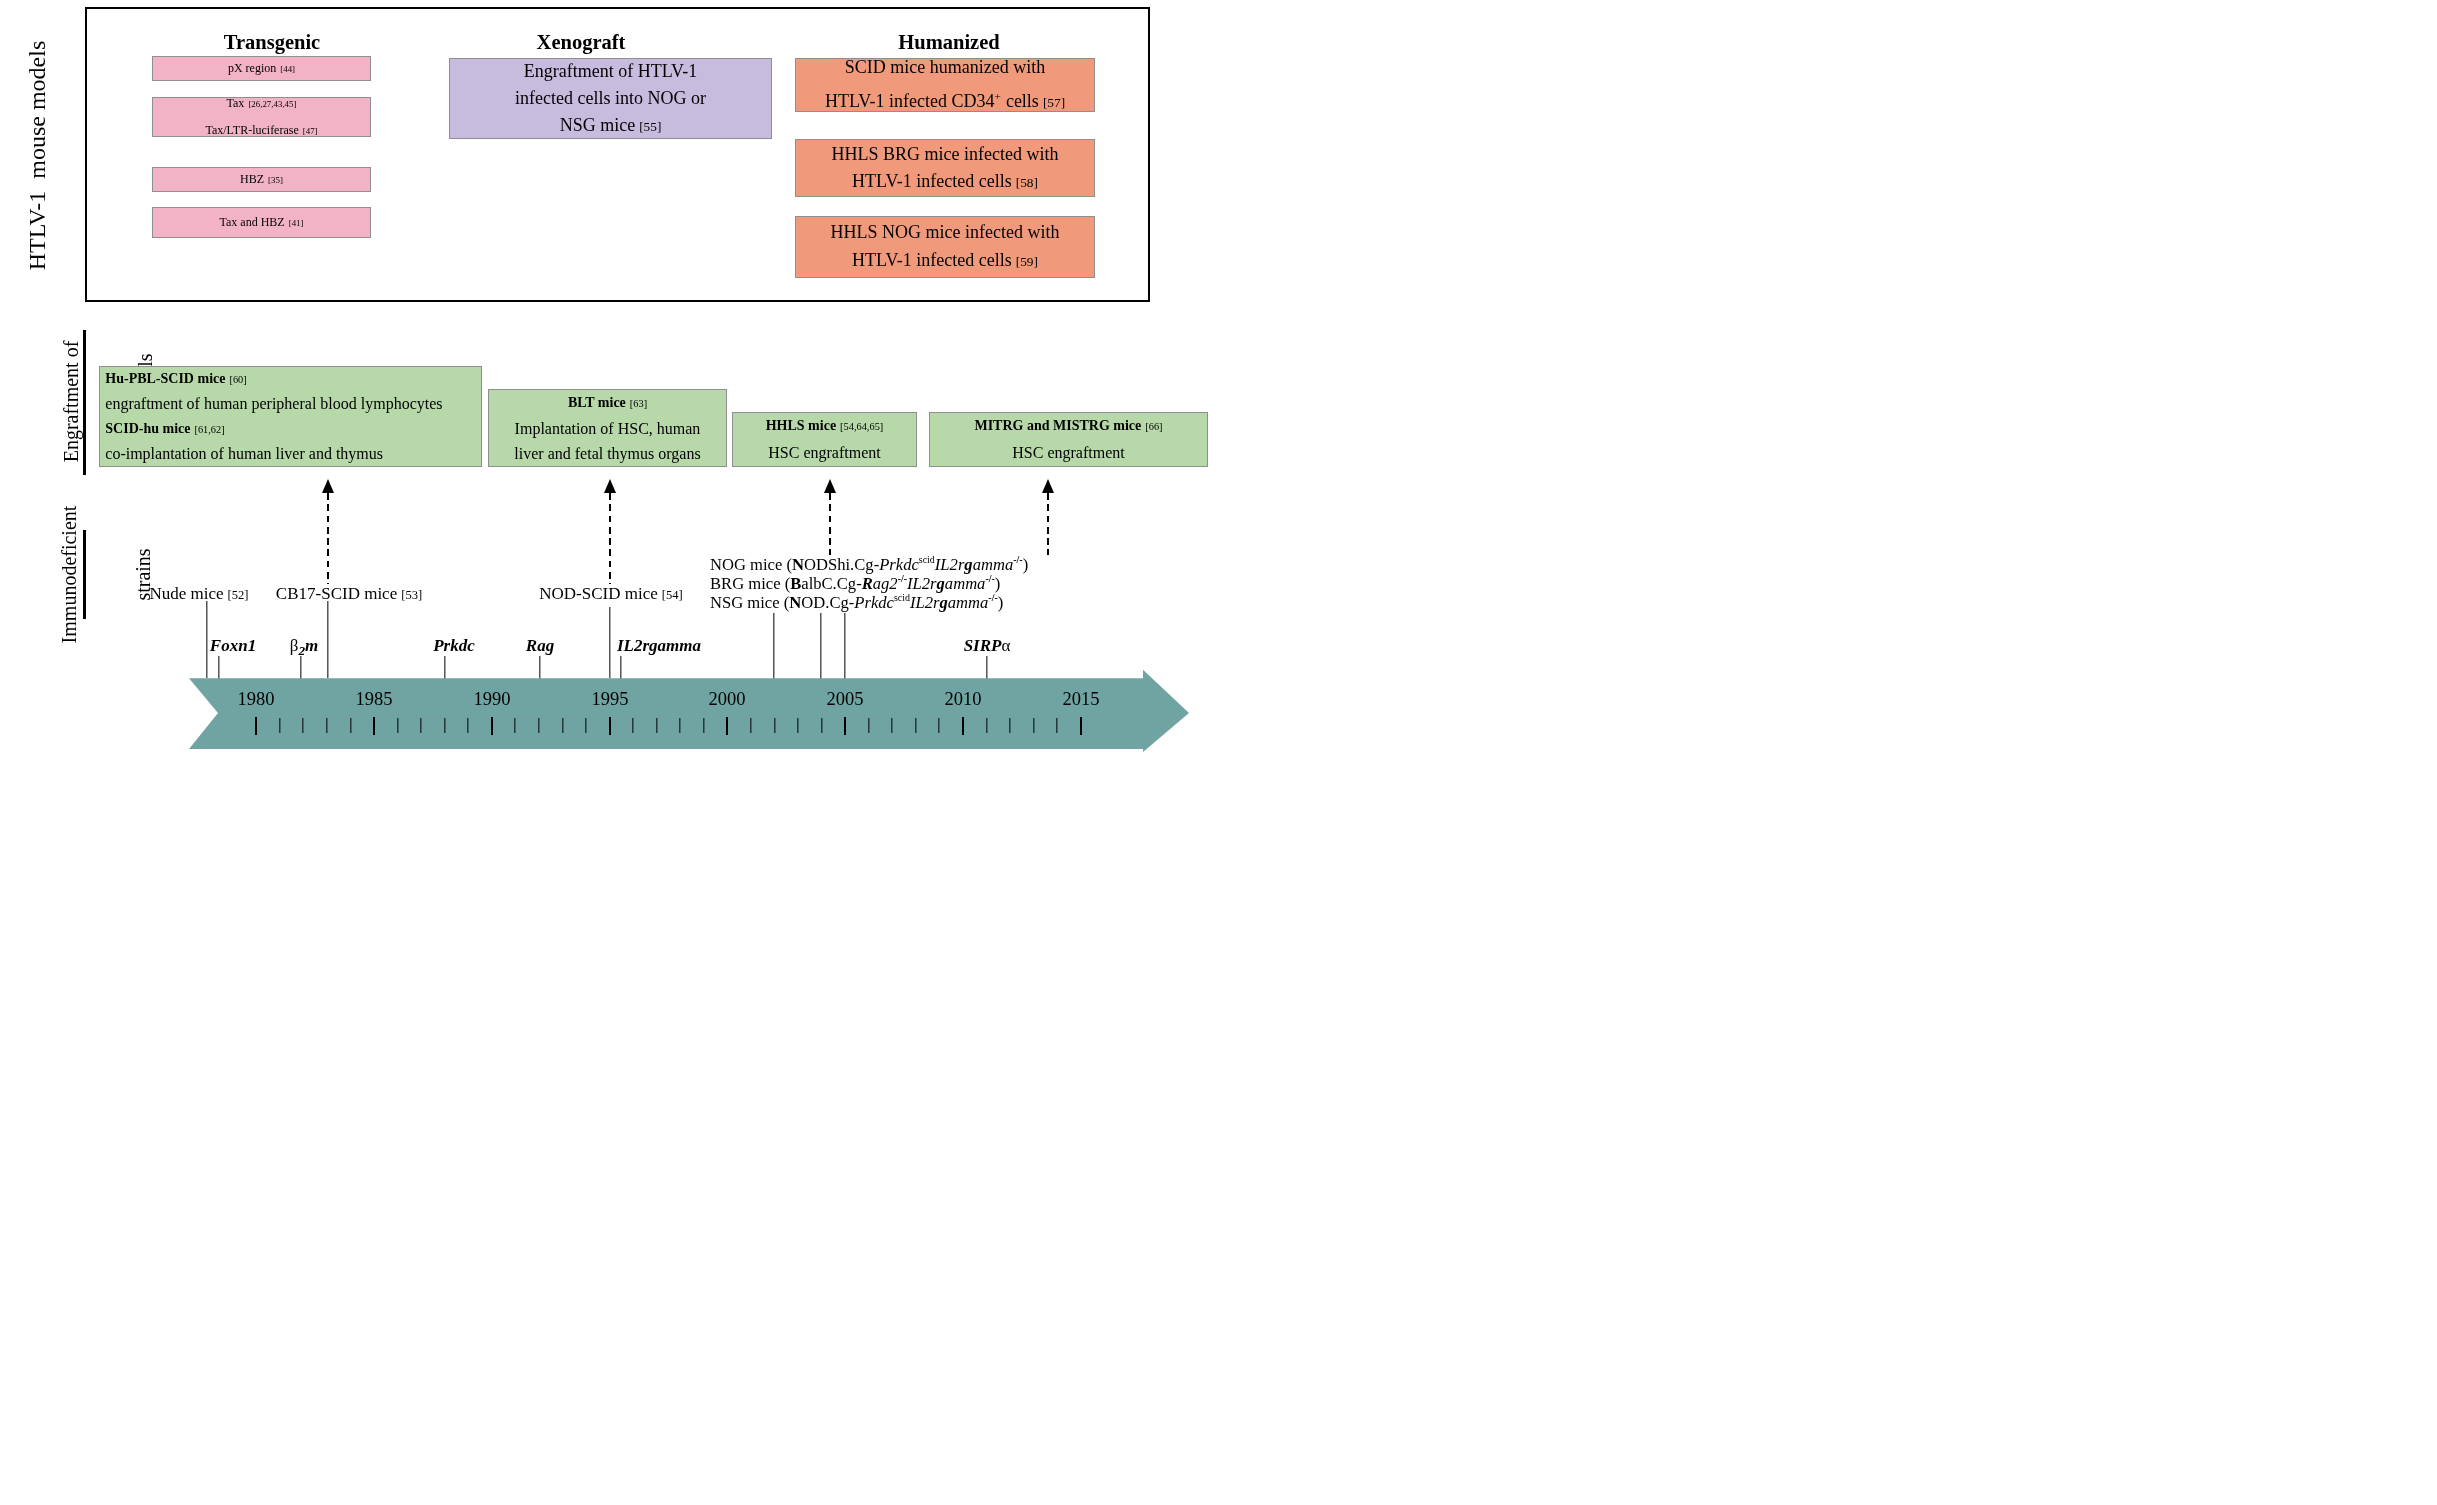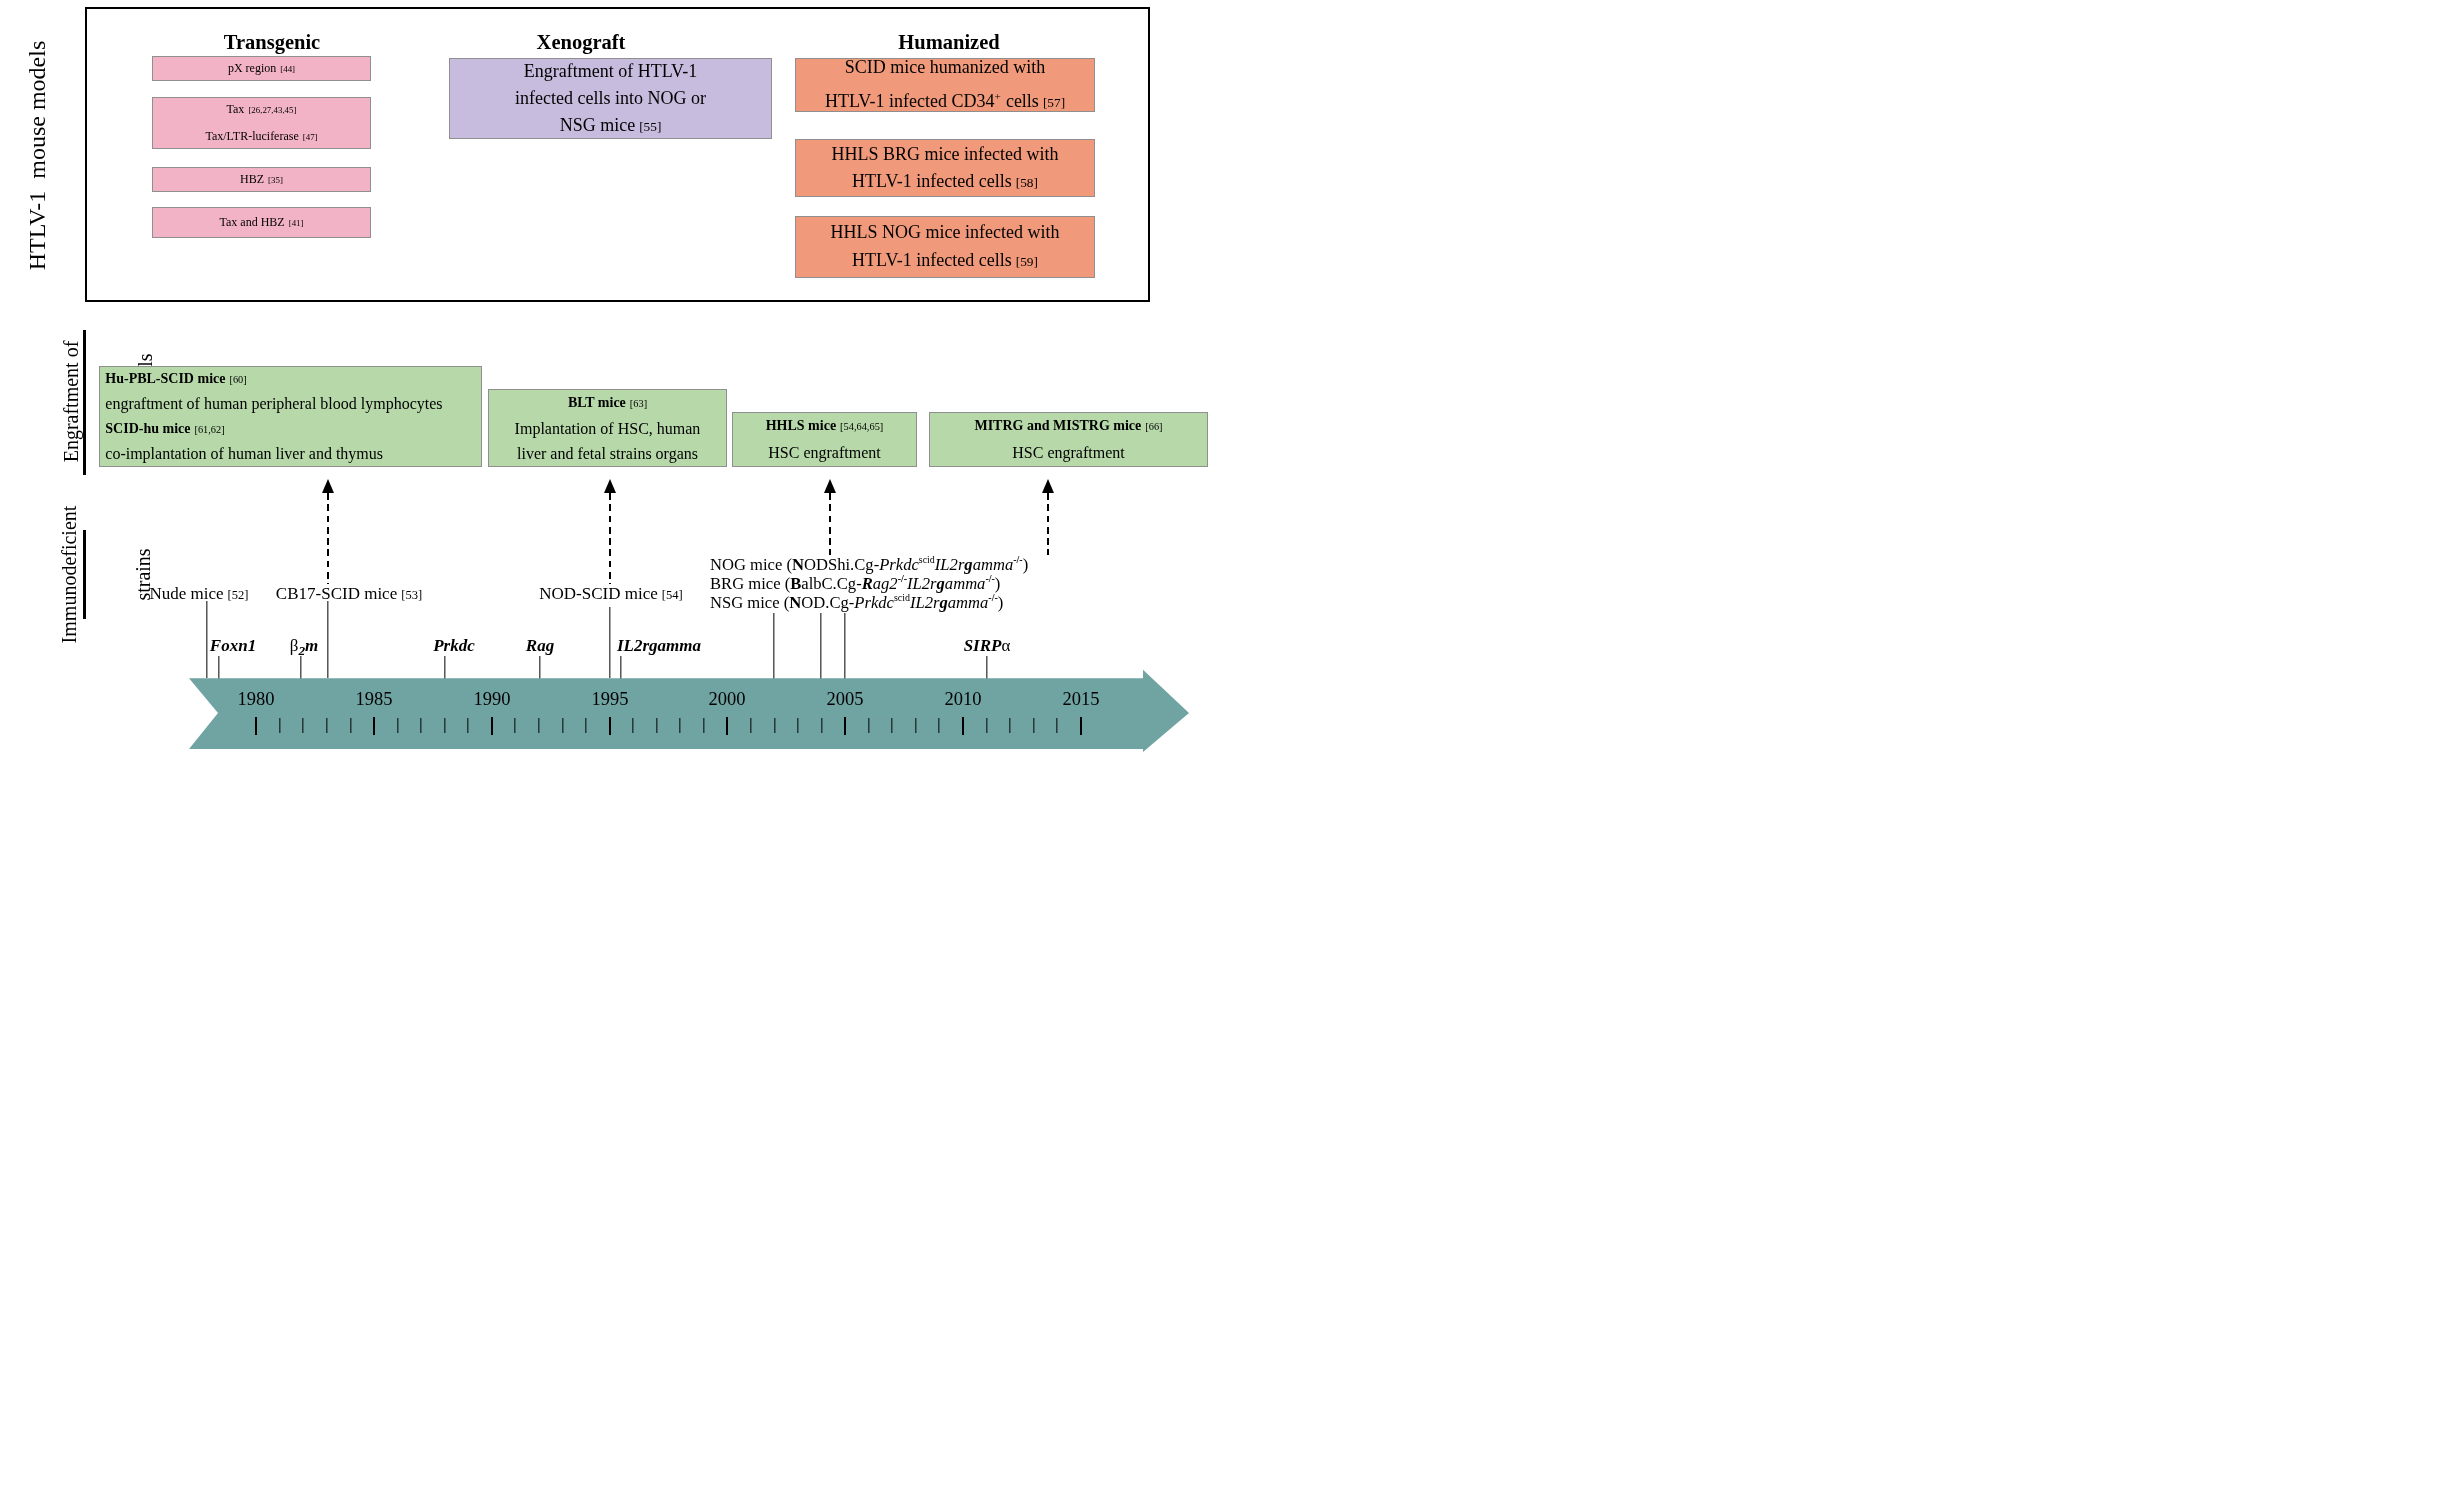"Tax [26,27,43,45]" .pk2 { height: 52px -> 40px }
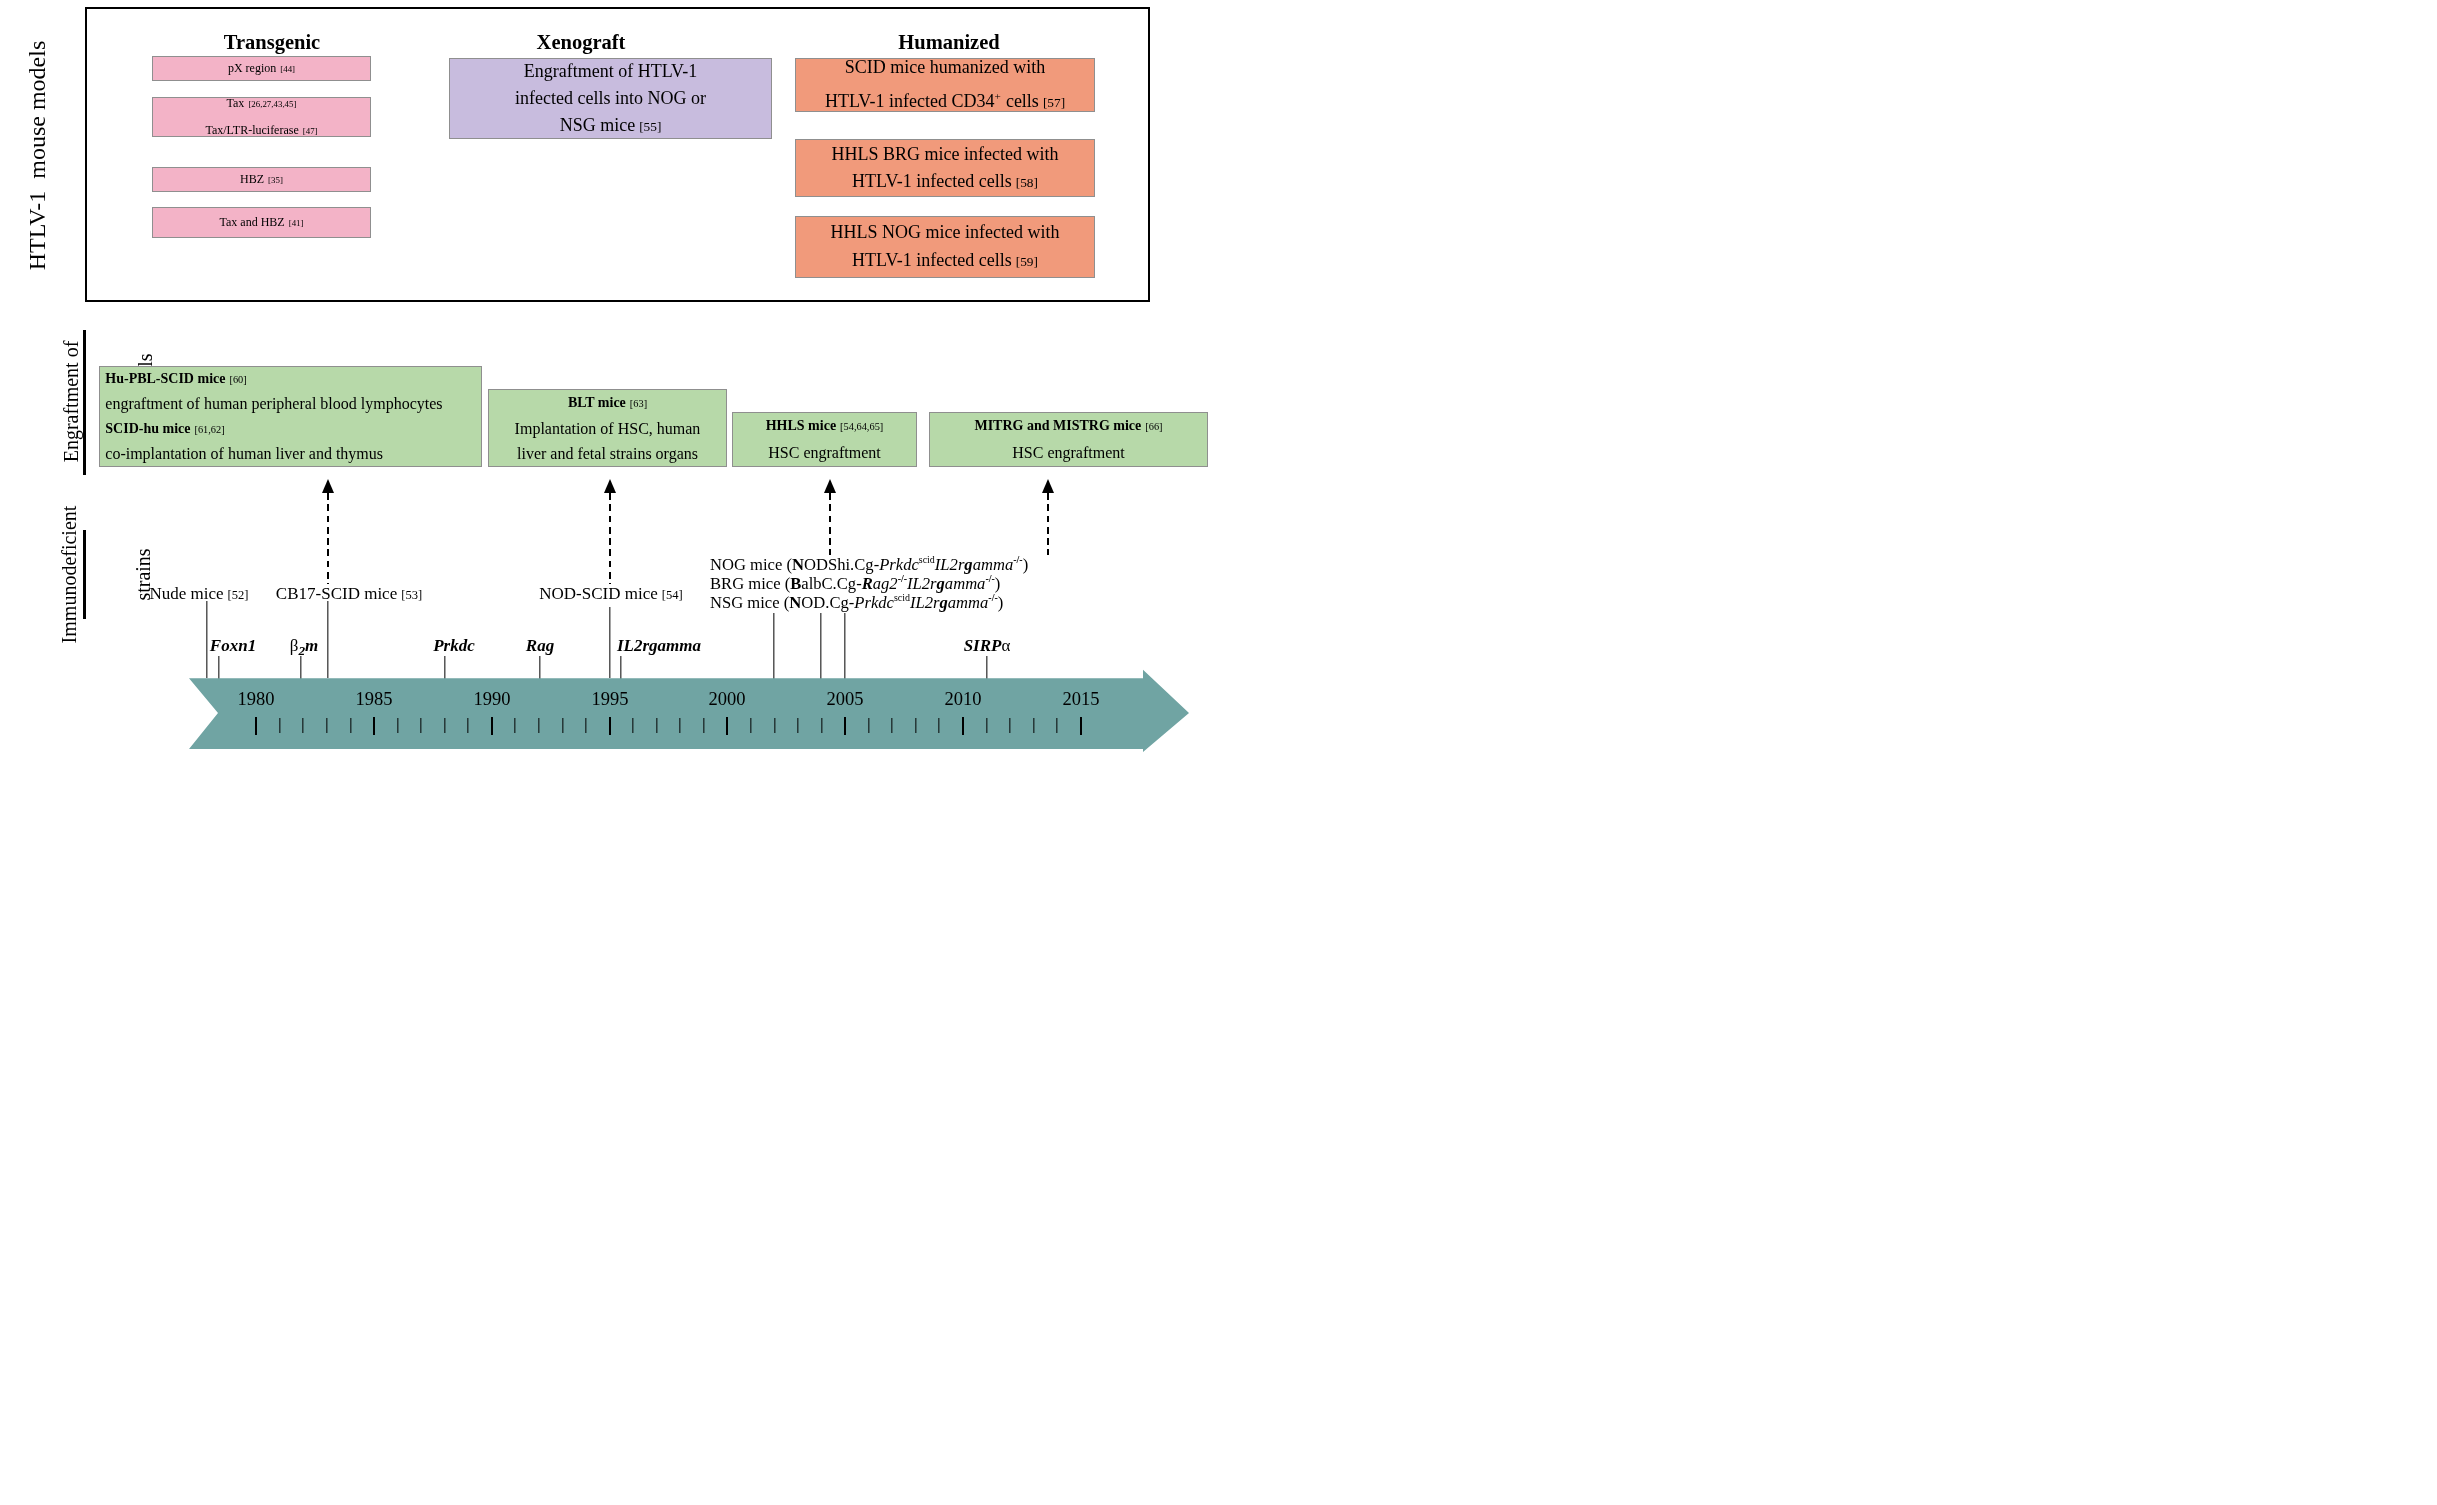"liver and fetal strains organs" div.bline { text: strains -> thymus }
